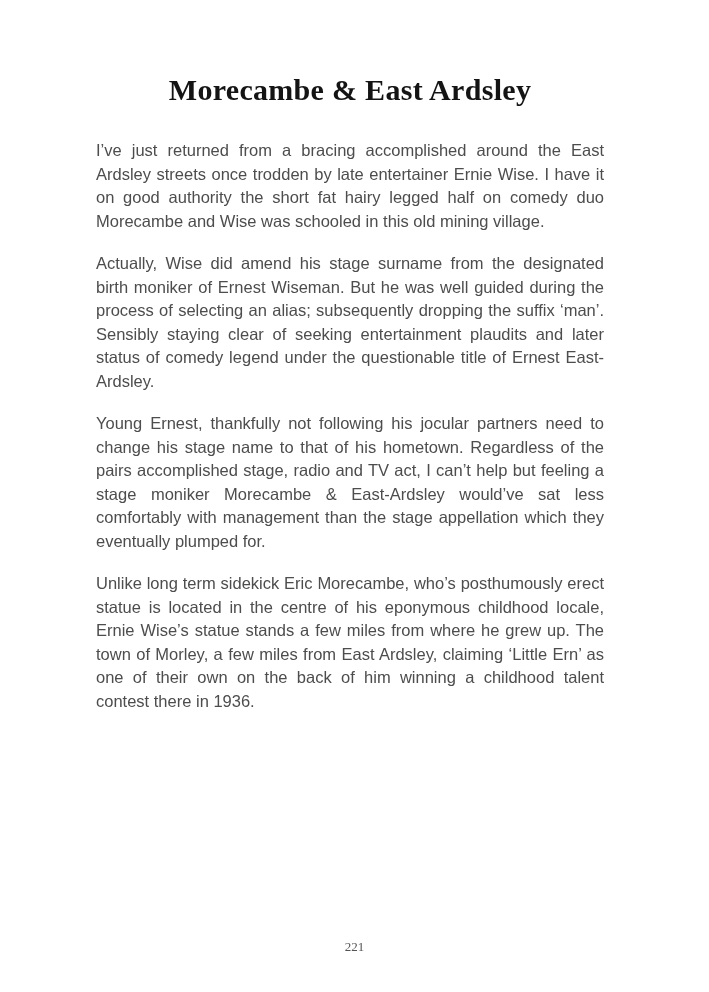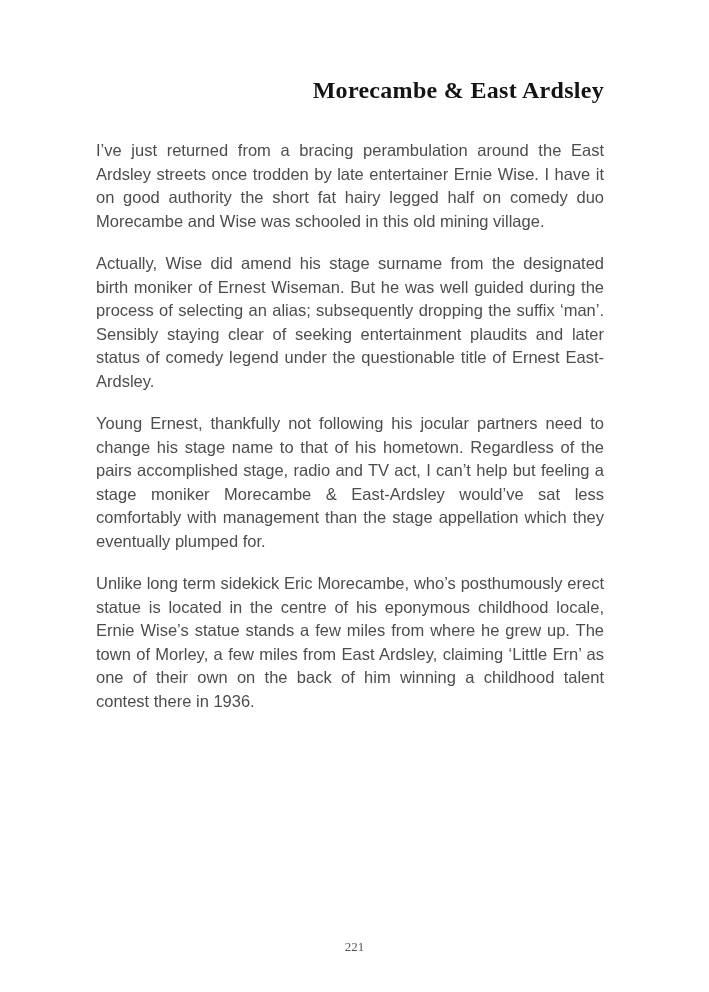"Morecambe & East Ardsley" .page-title { font-size: 24px -> 30px; text-align: right -> center }
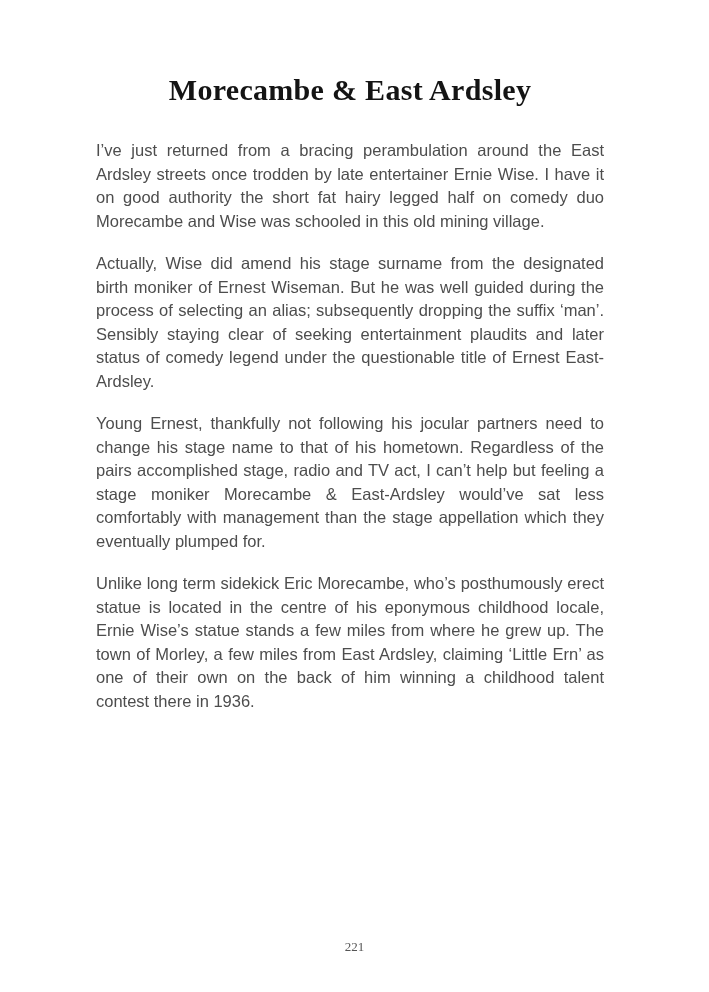"I’ve just returned from a" p { text: perambulation -> accomplished }
